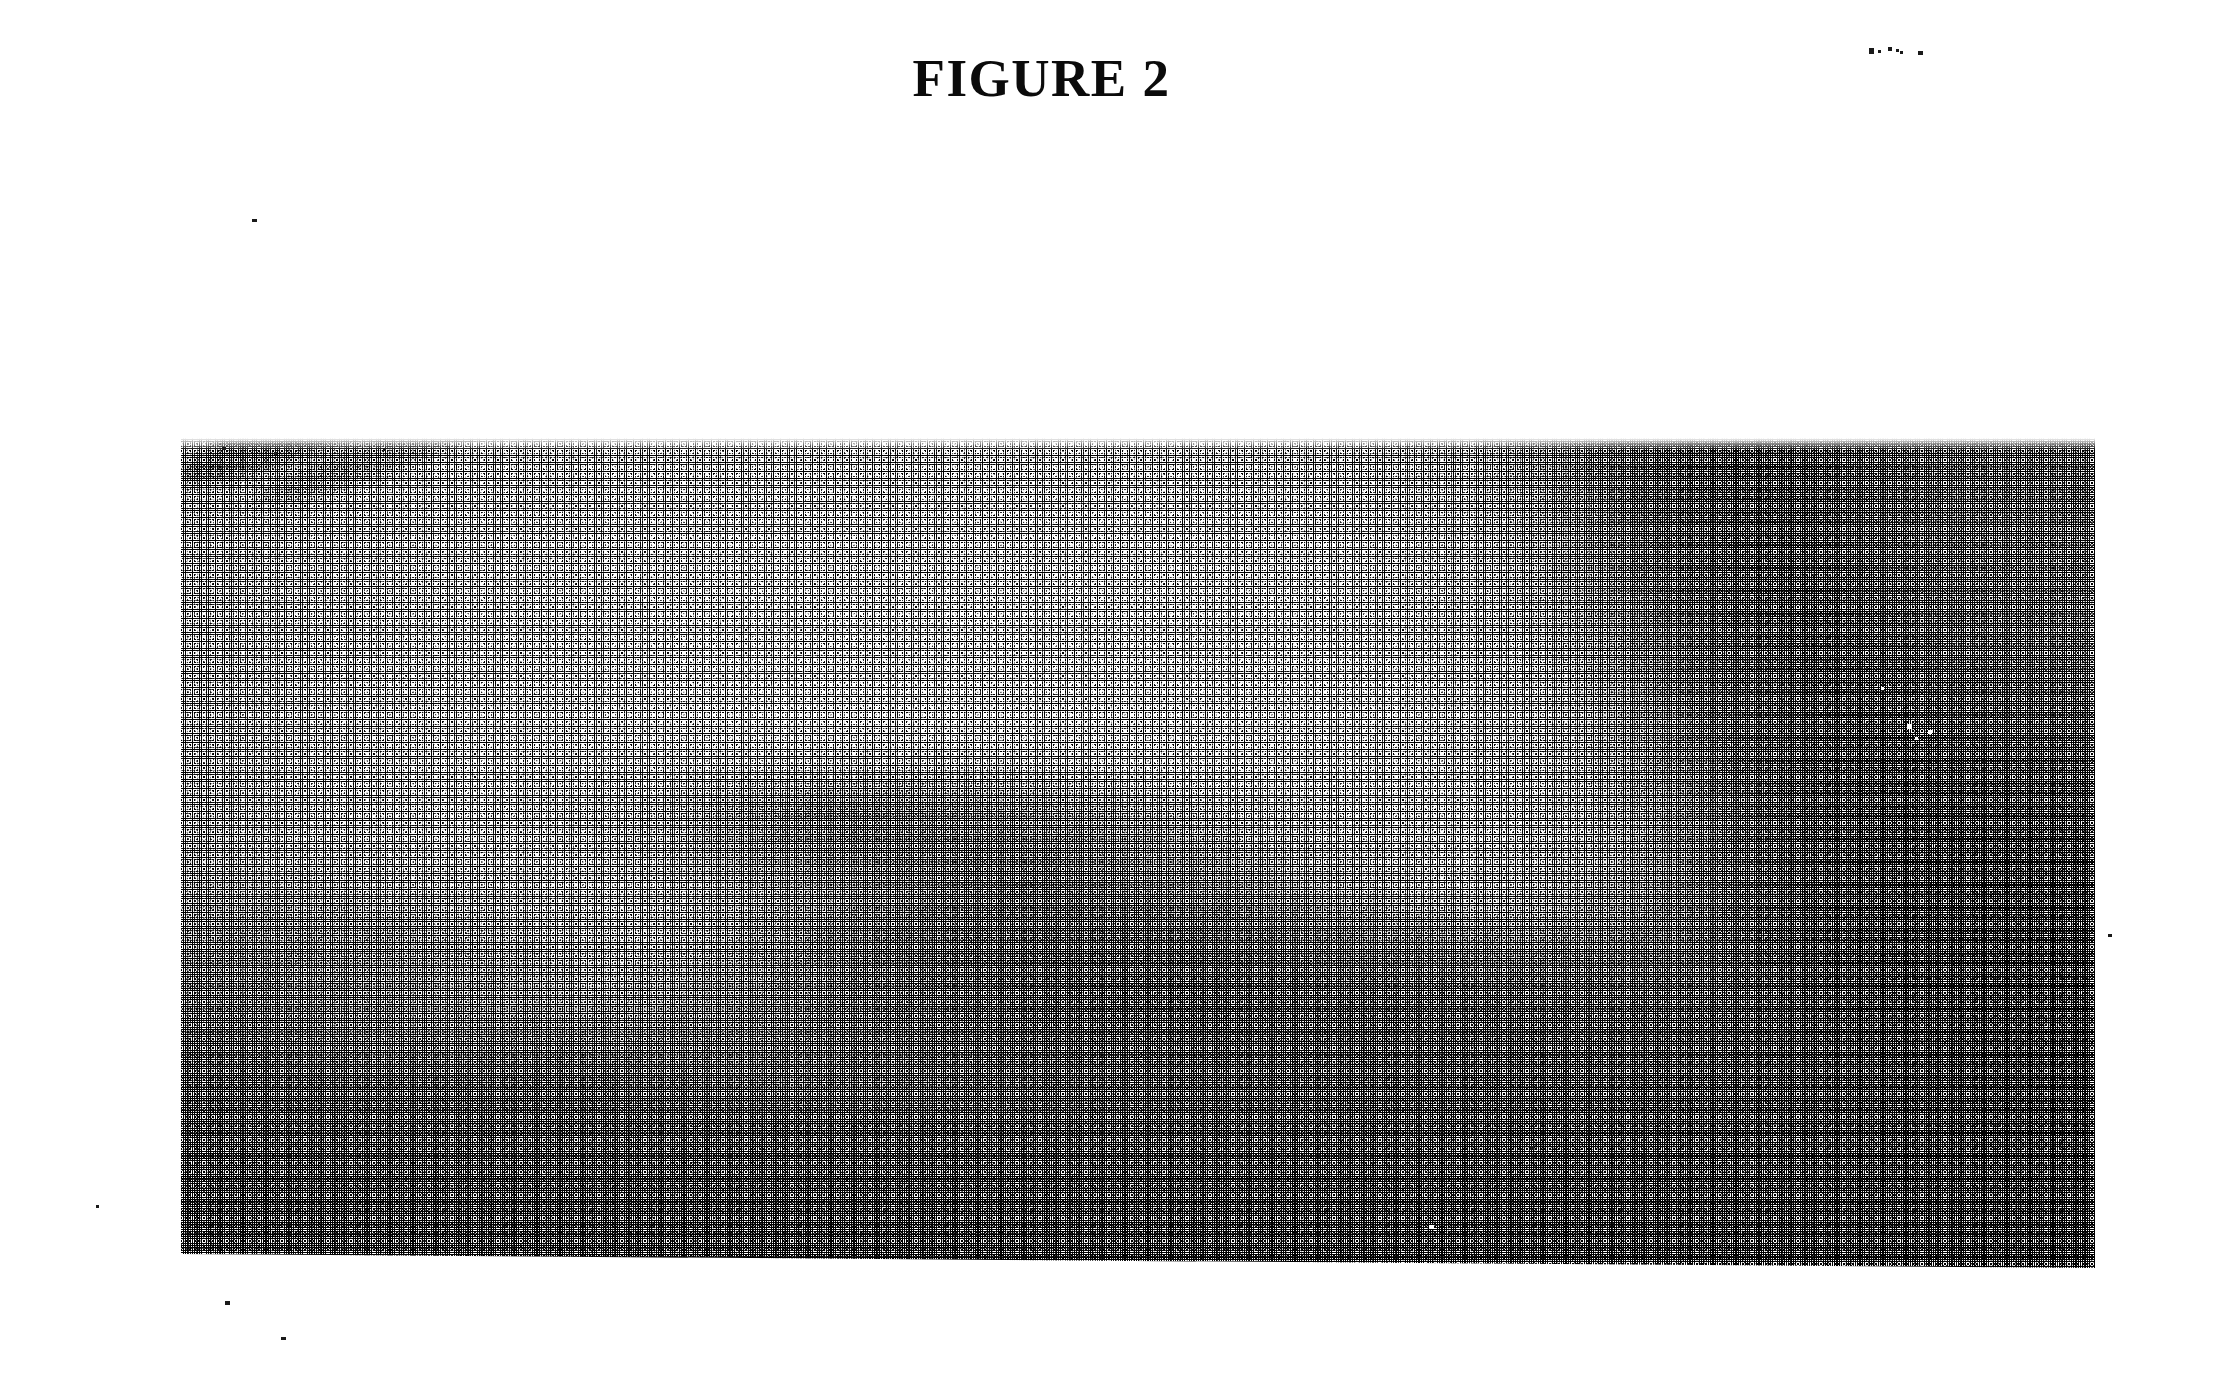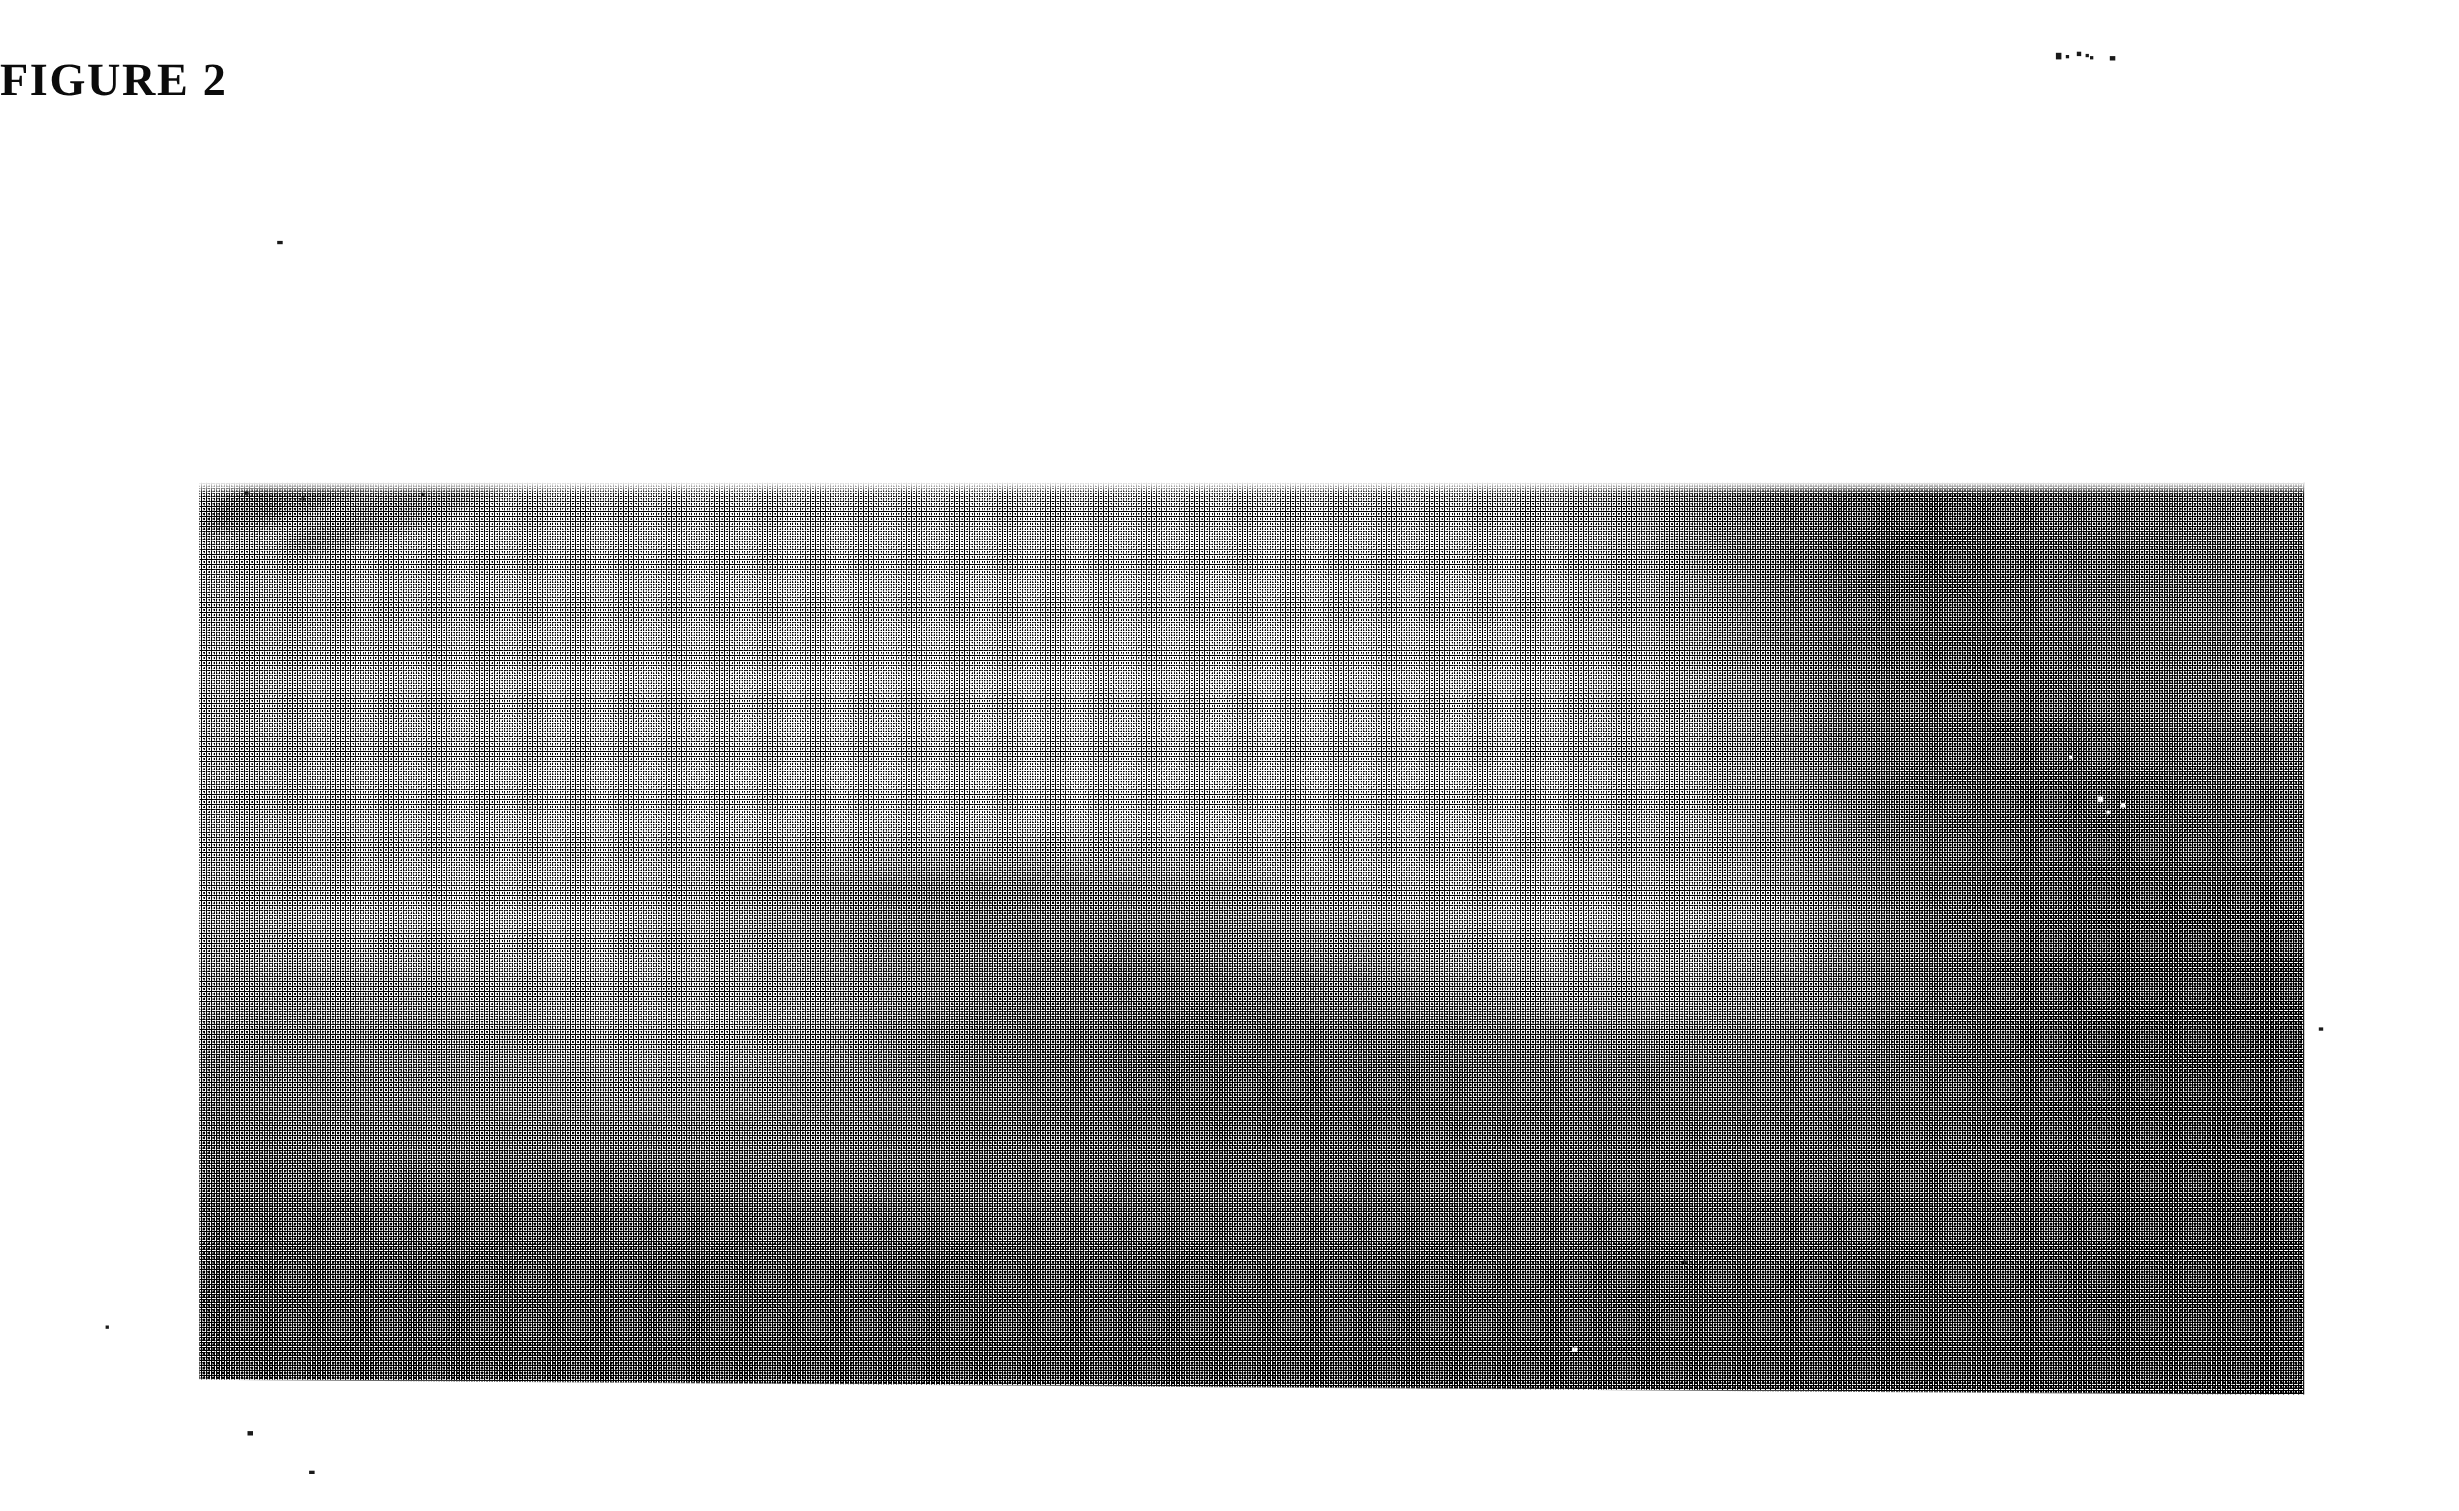"FIGURE 2" #figure-title { font-size: 42px -> 53px; text-align: left -> center }
